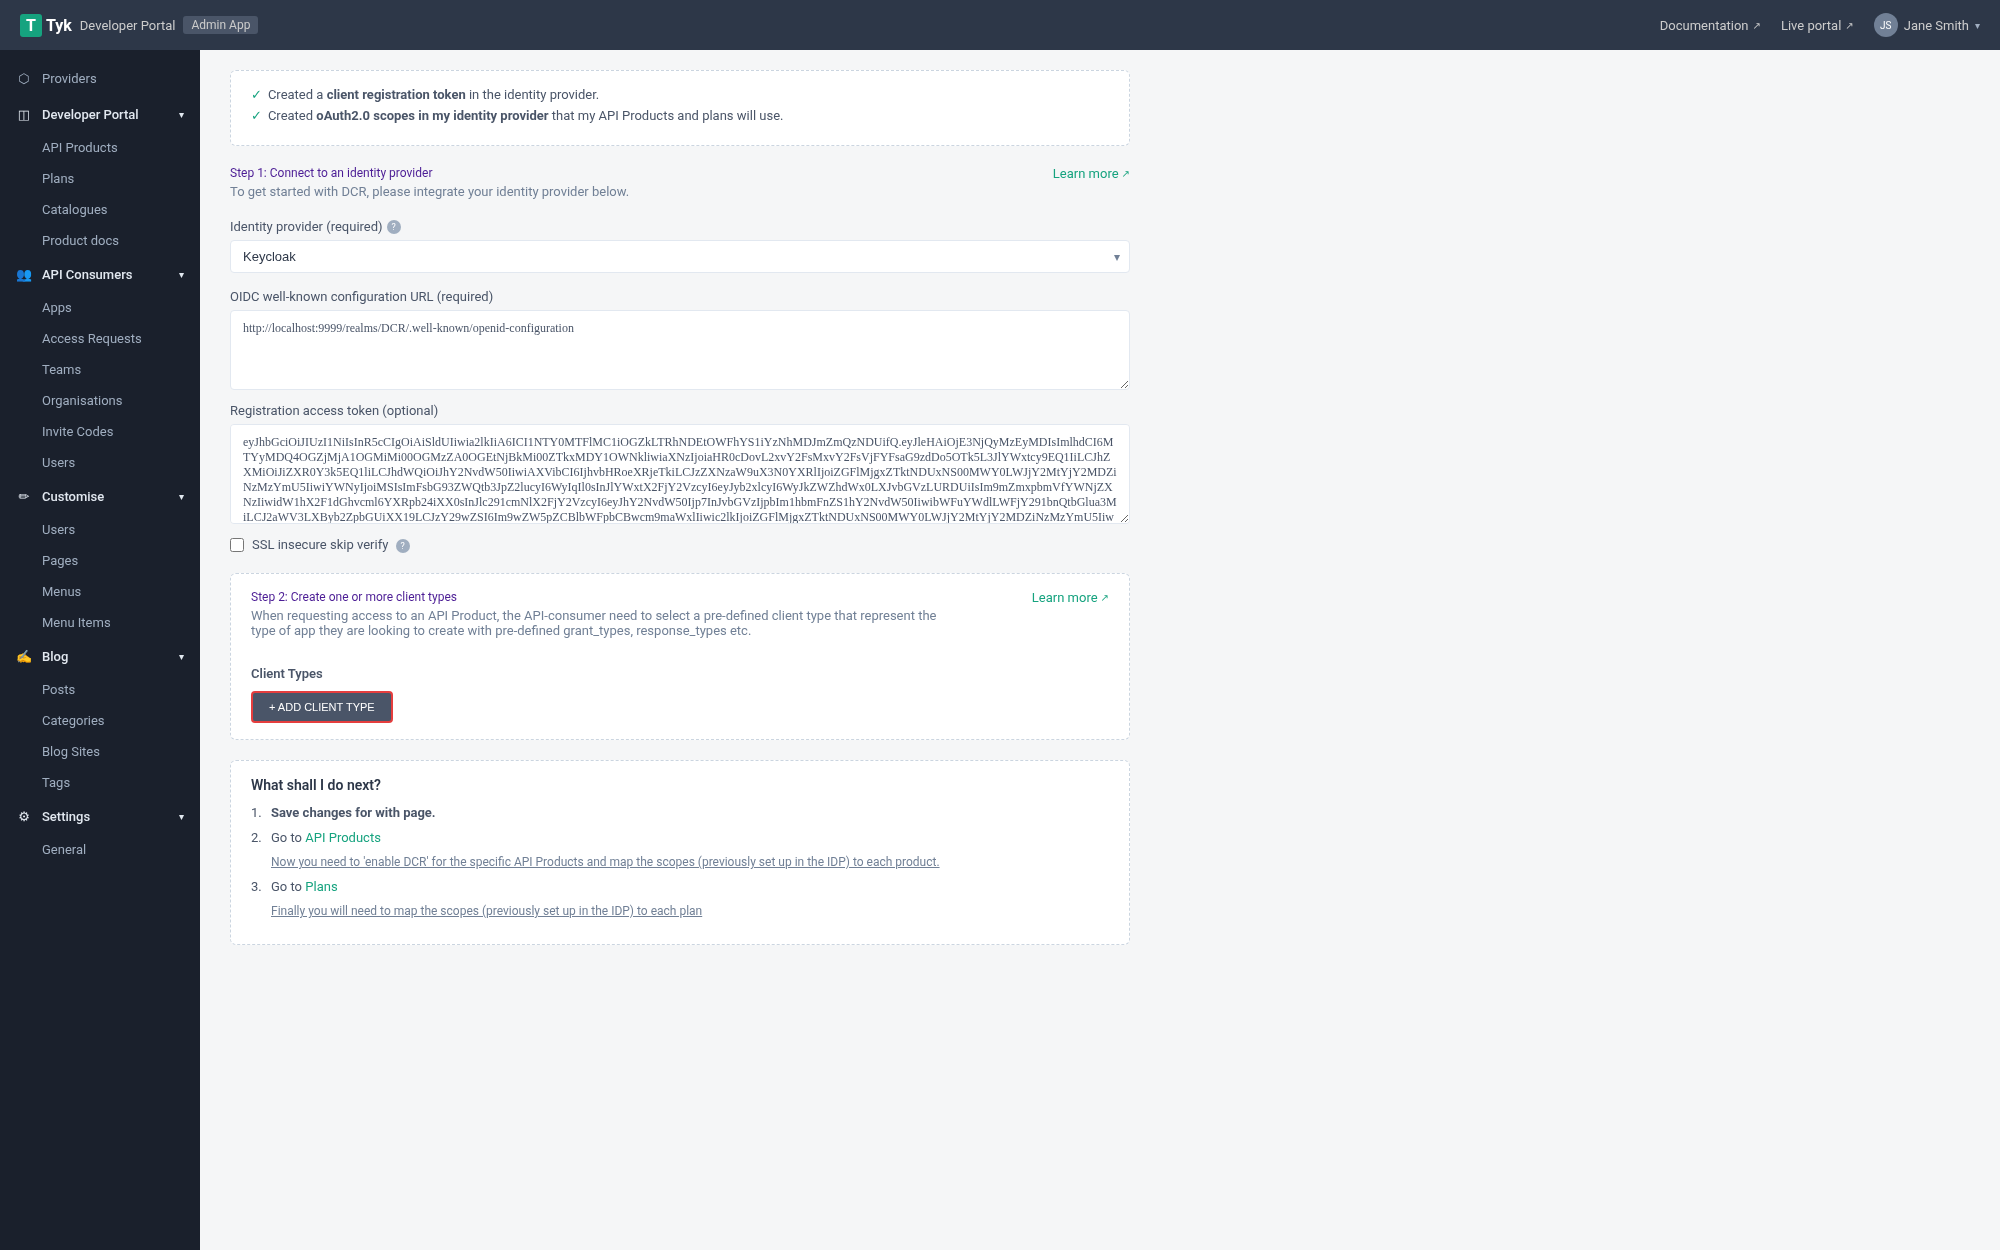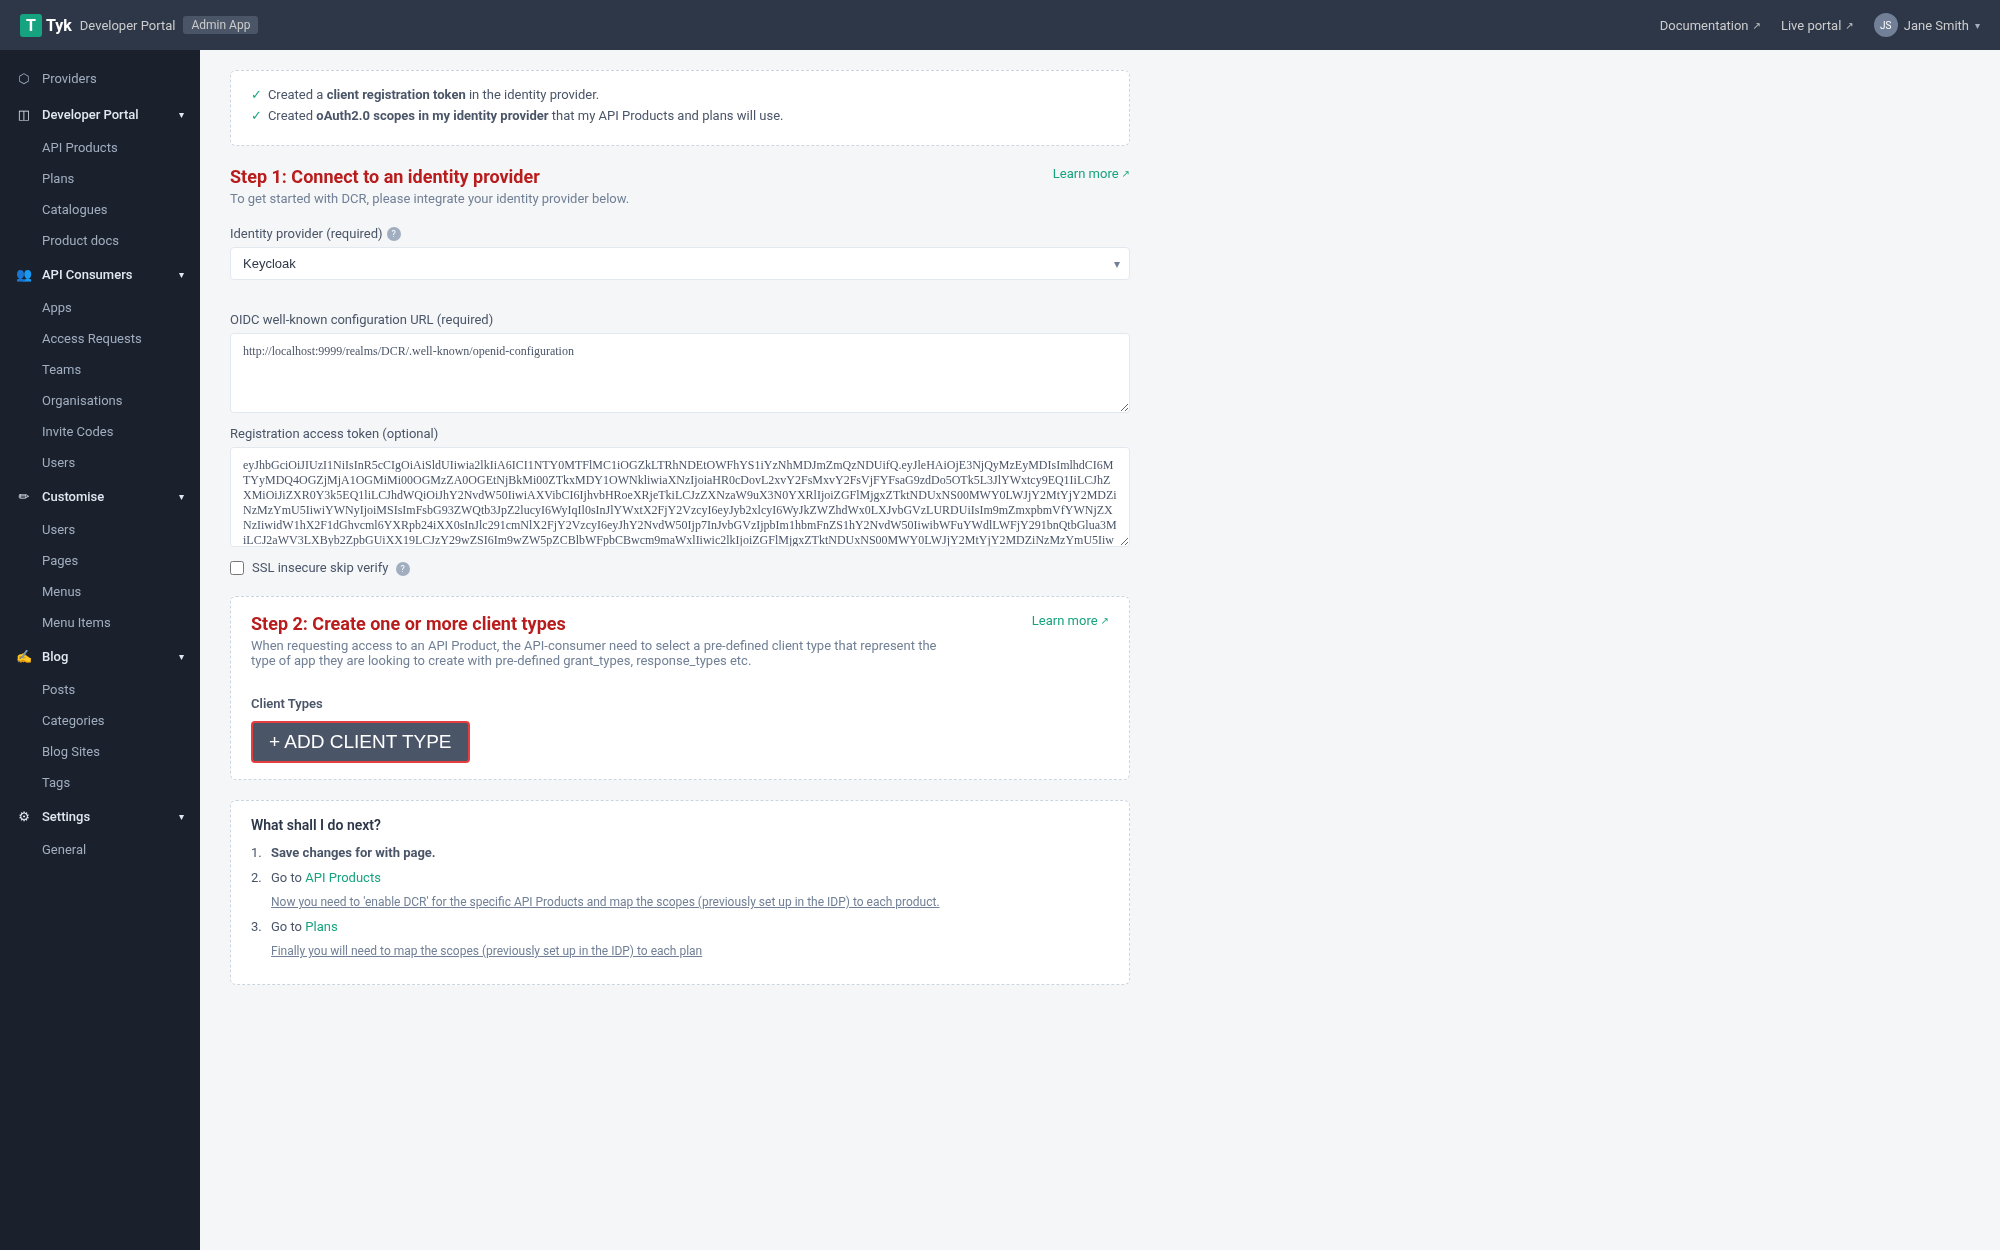"Step 1: Connect to an" .section-title { color: #b91c1c -> #4c1d95; font-size: 18px -> 12px; font-weight: 700 -> 400 }
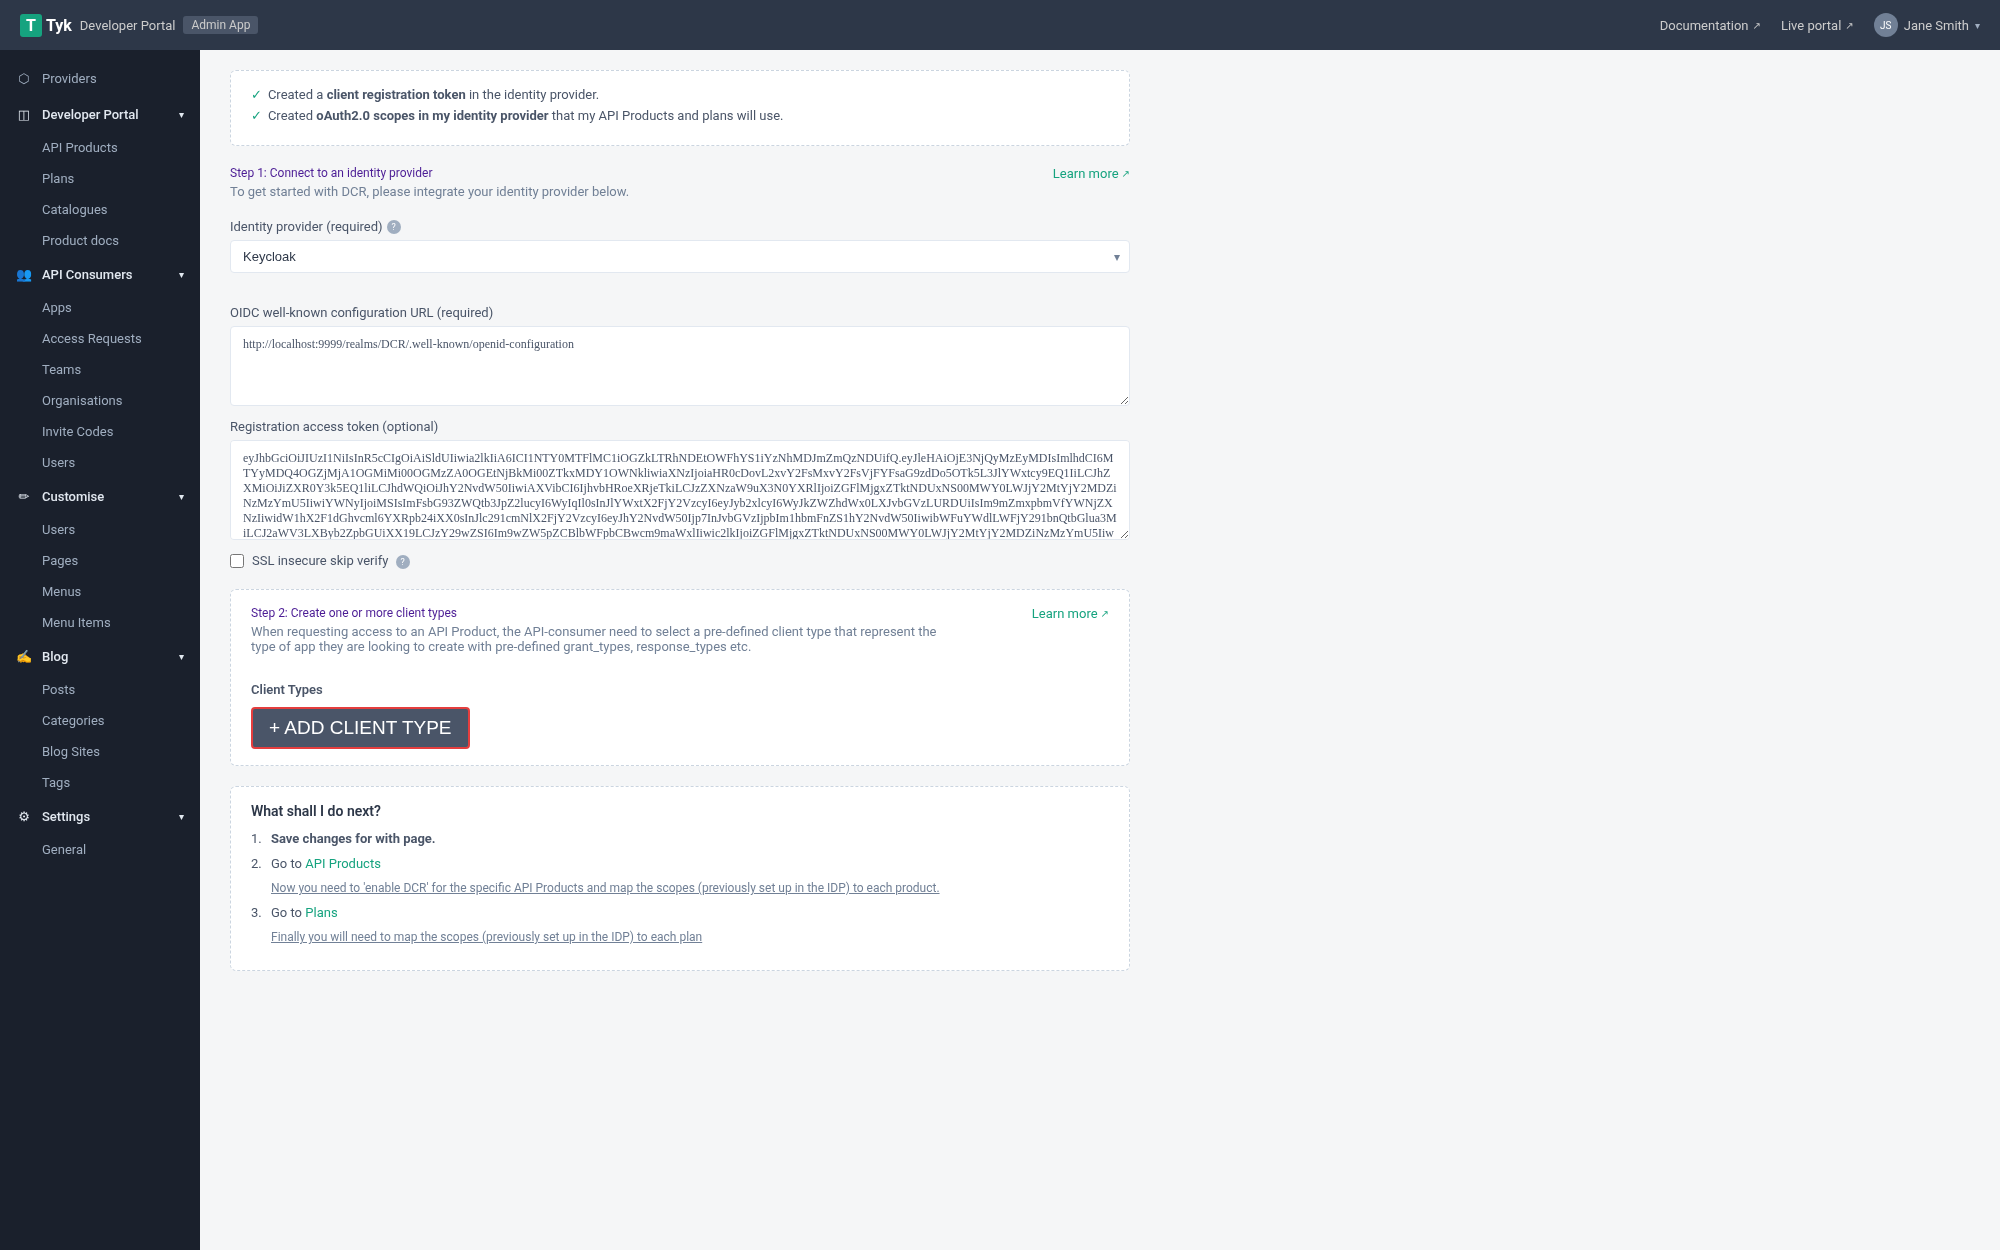"Keycloak" .select-wrapper { margin-bottom: 32px -> 16px }
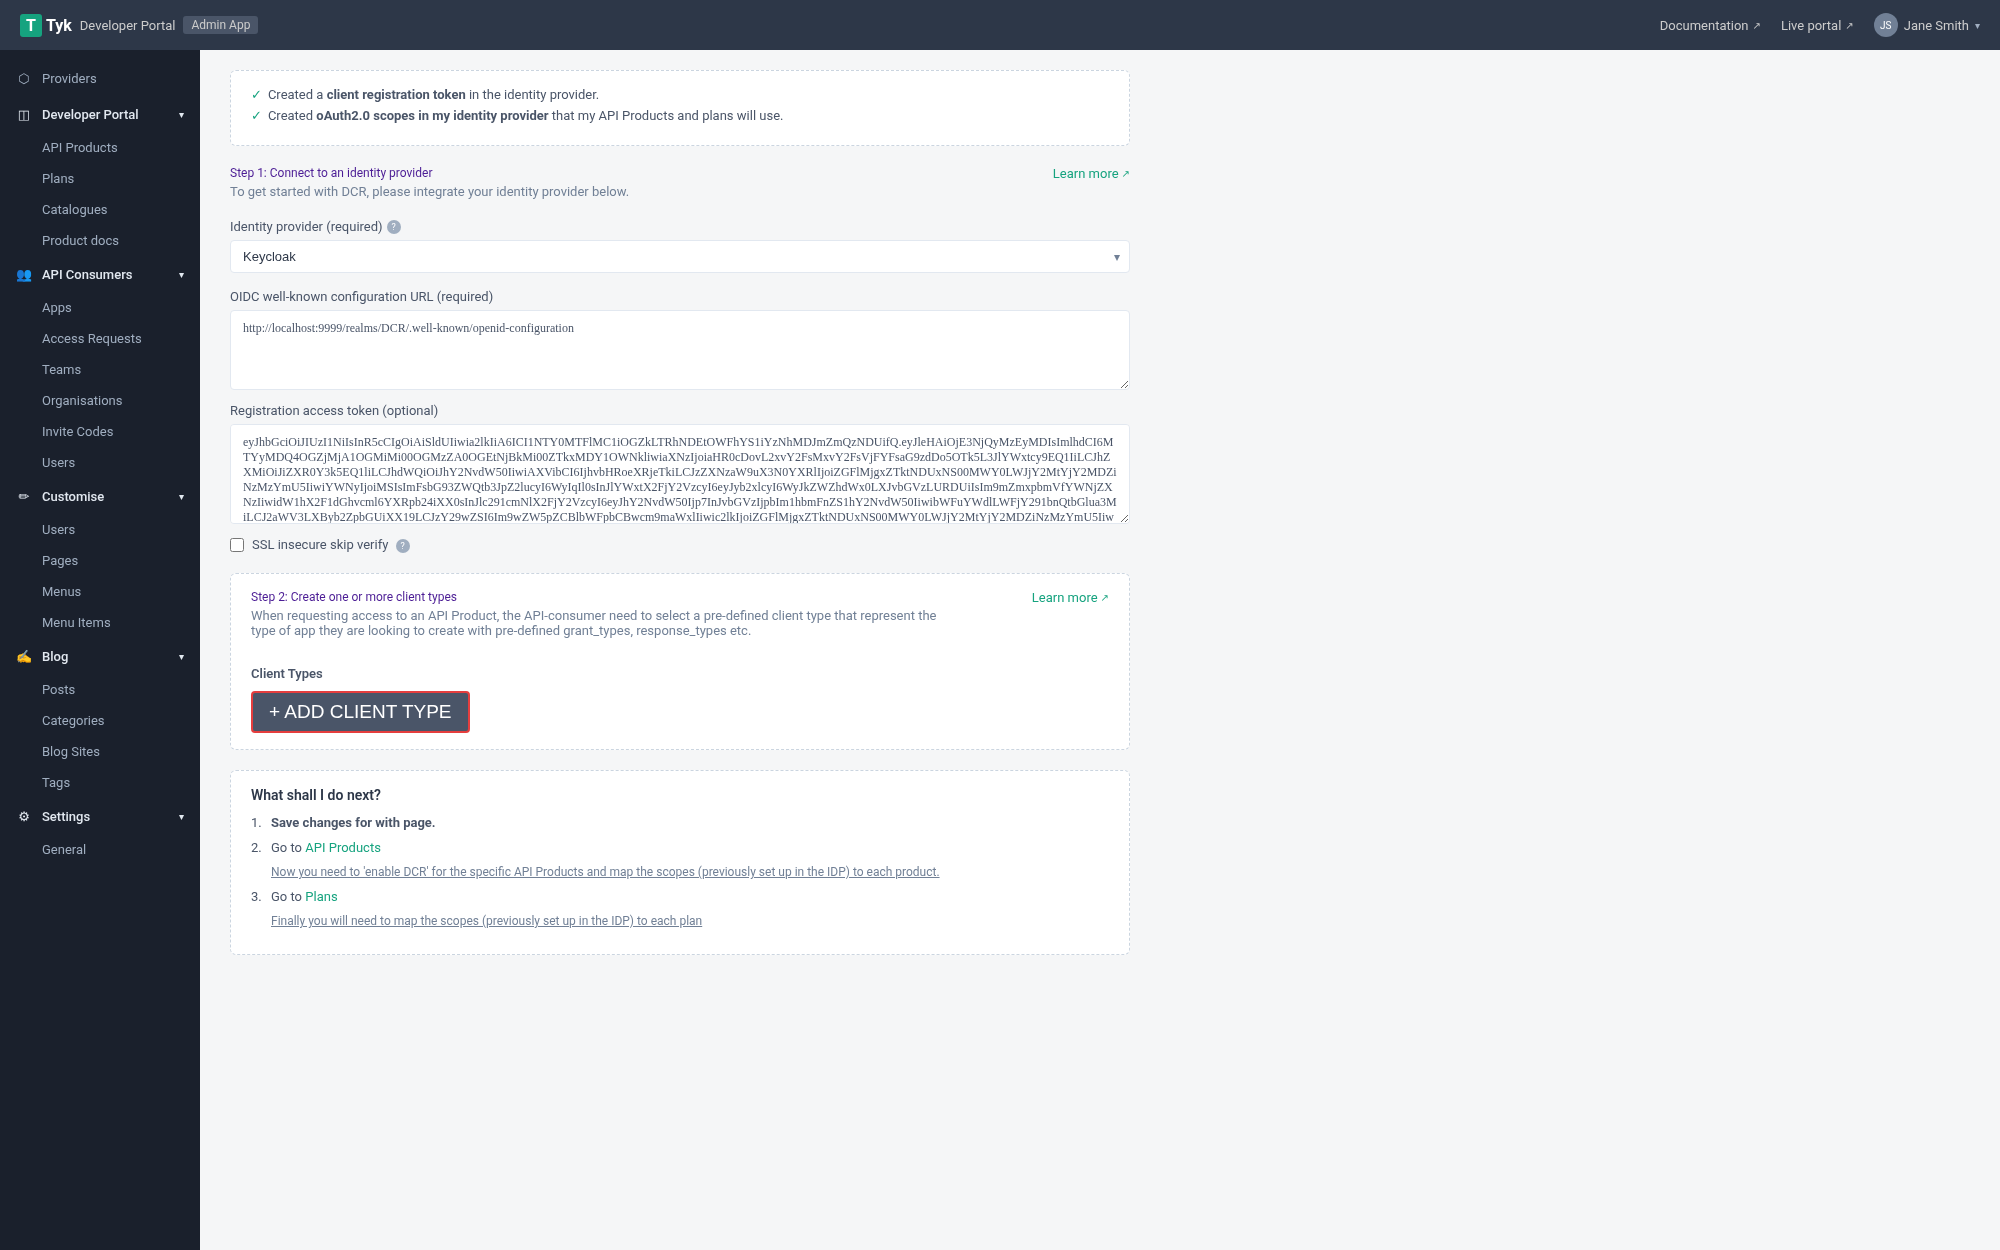"+ ADD CLIENT TYPE" .add-client-btn { font-size: 19px -> 11px }
